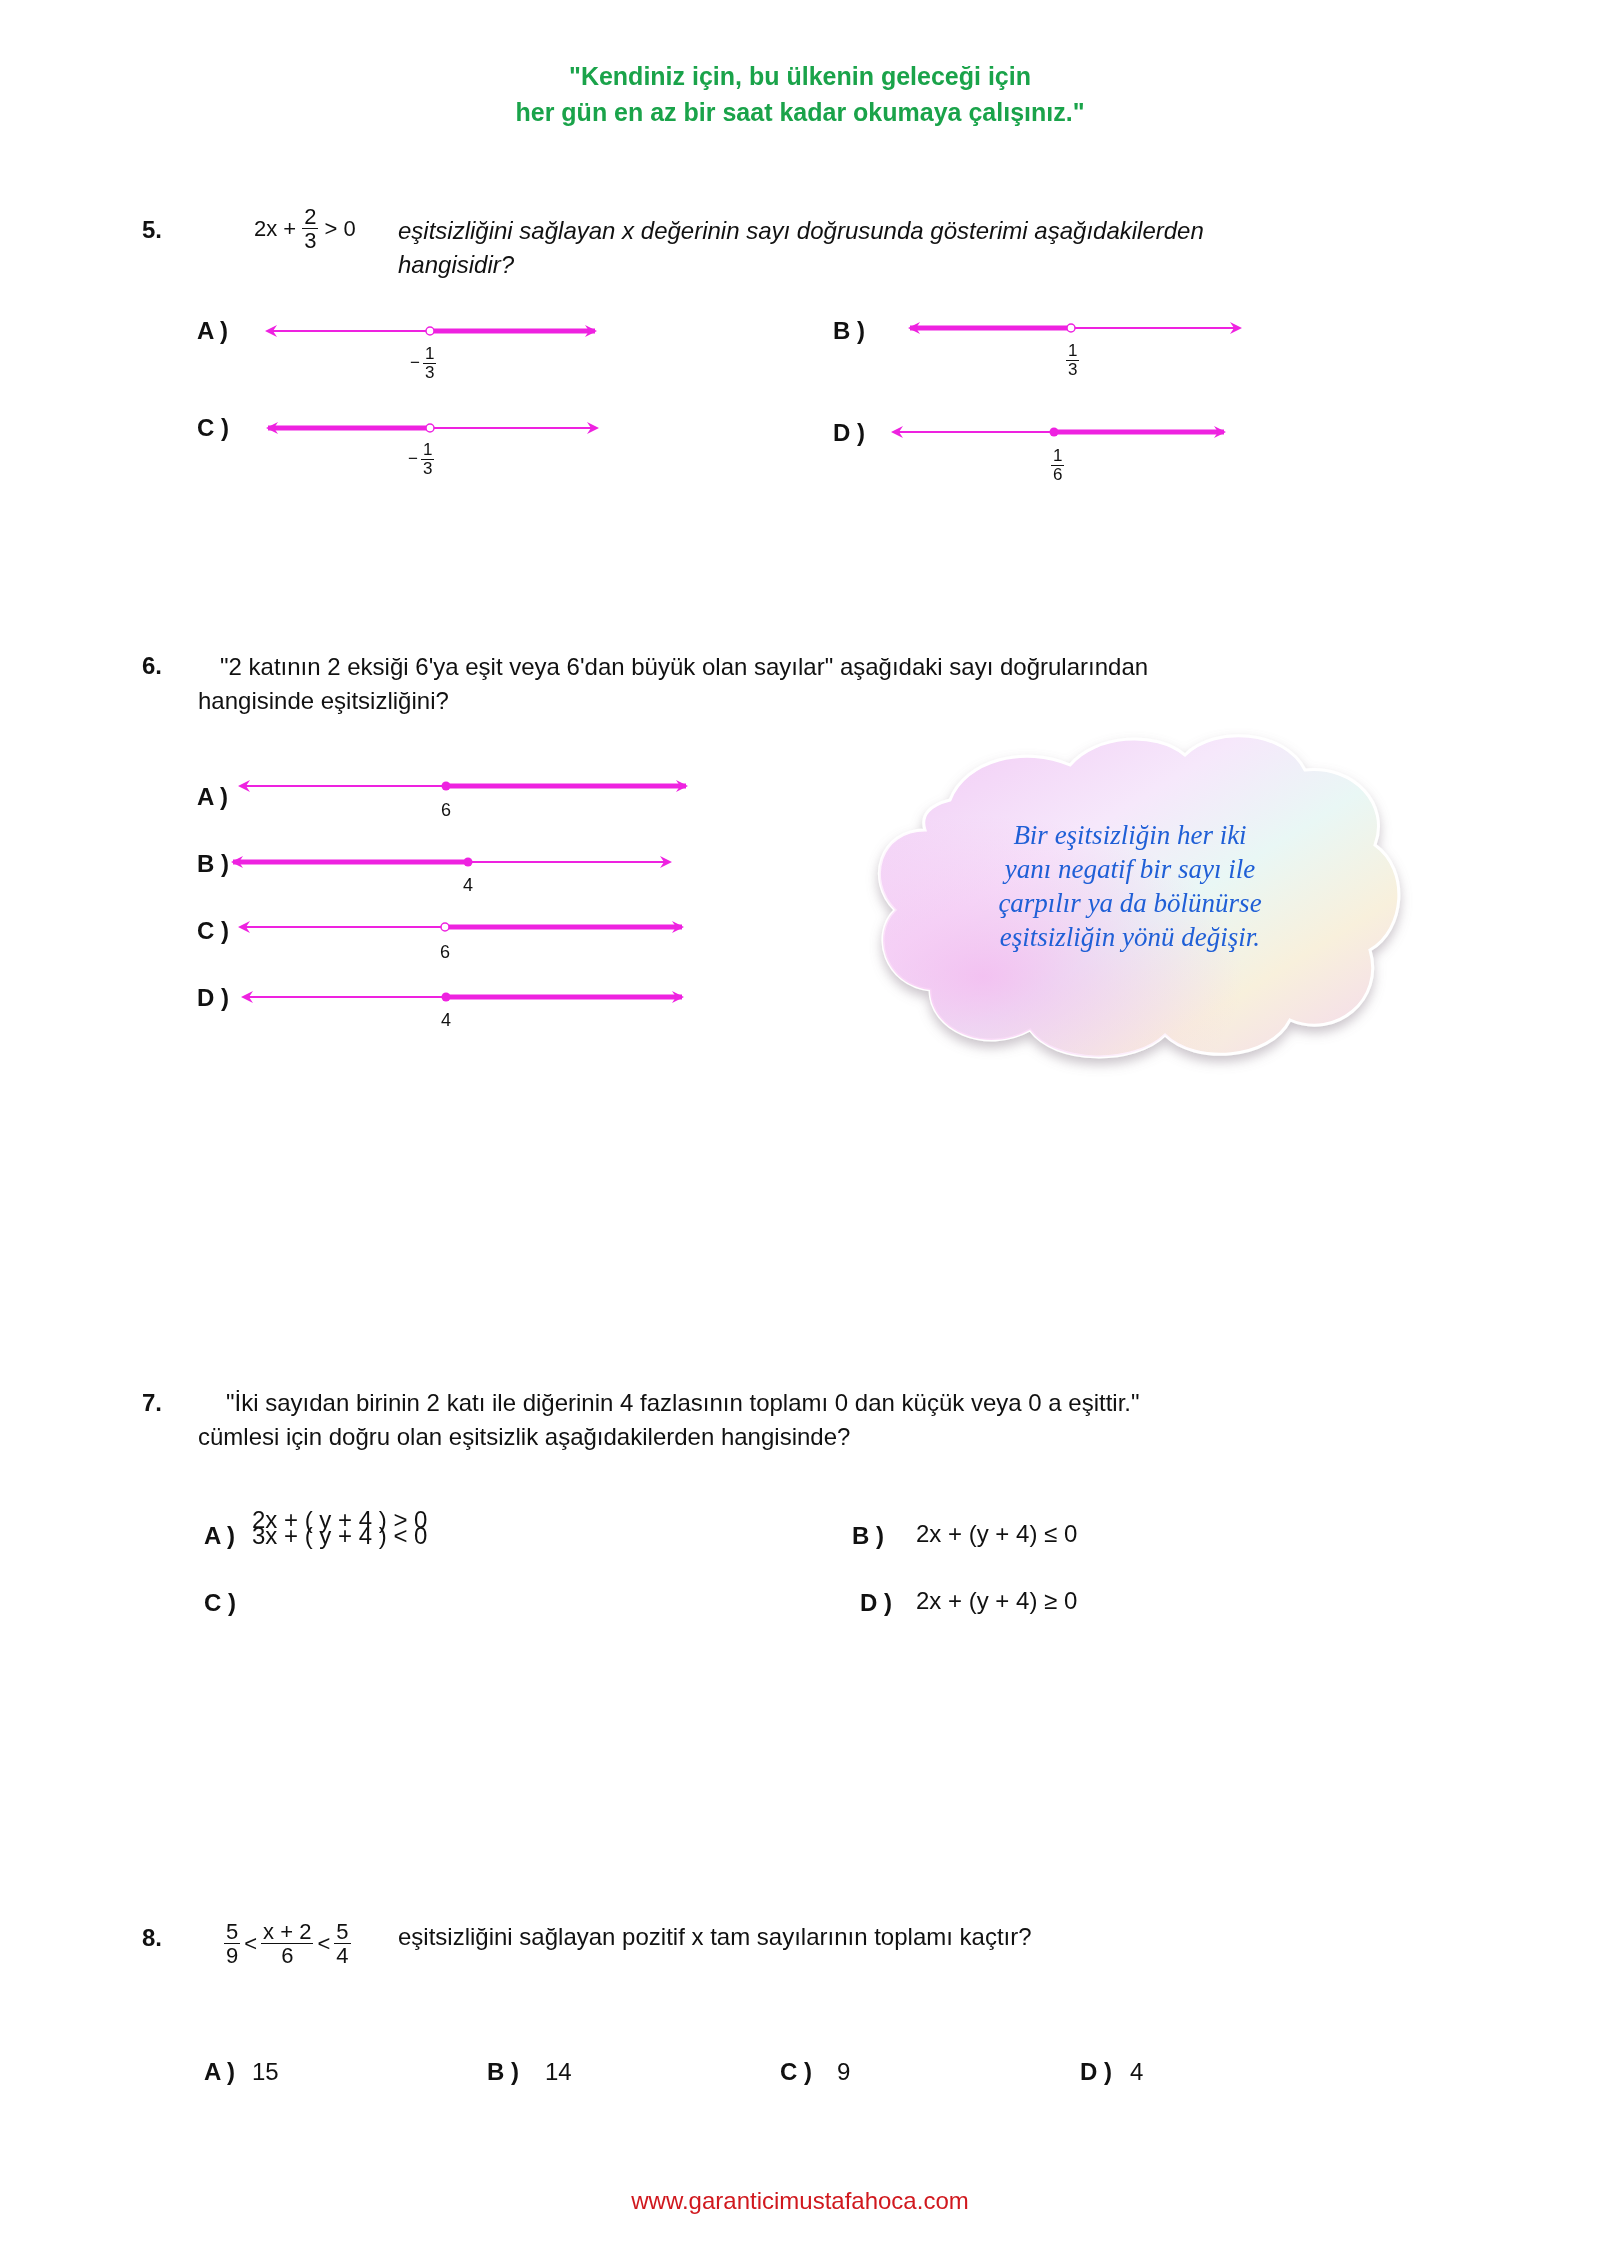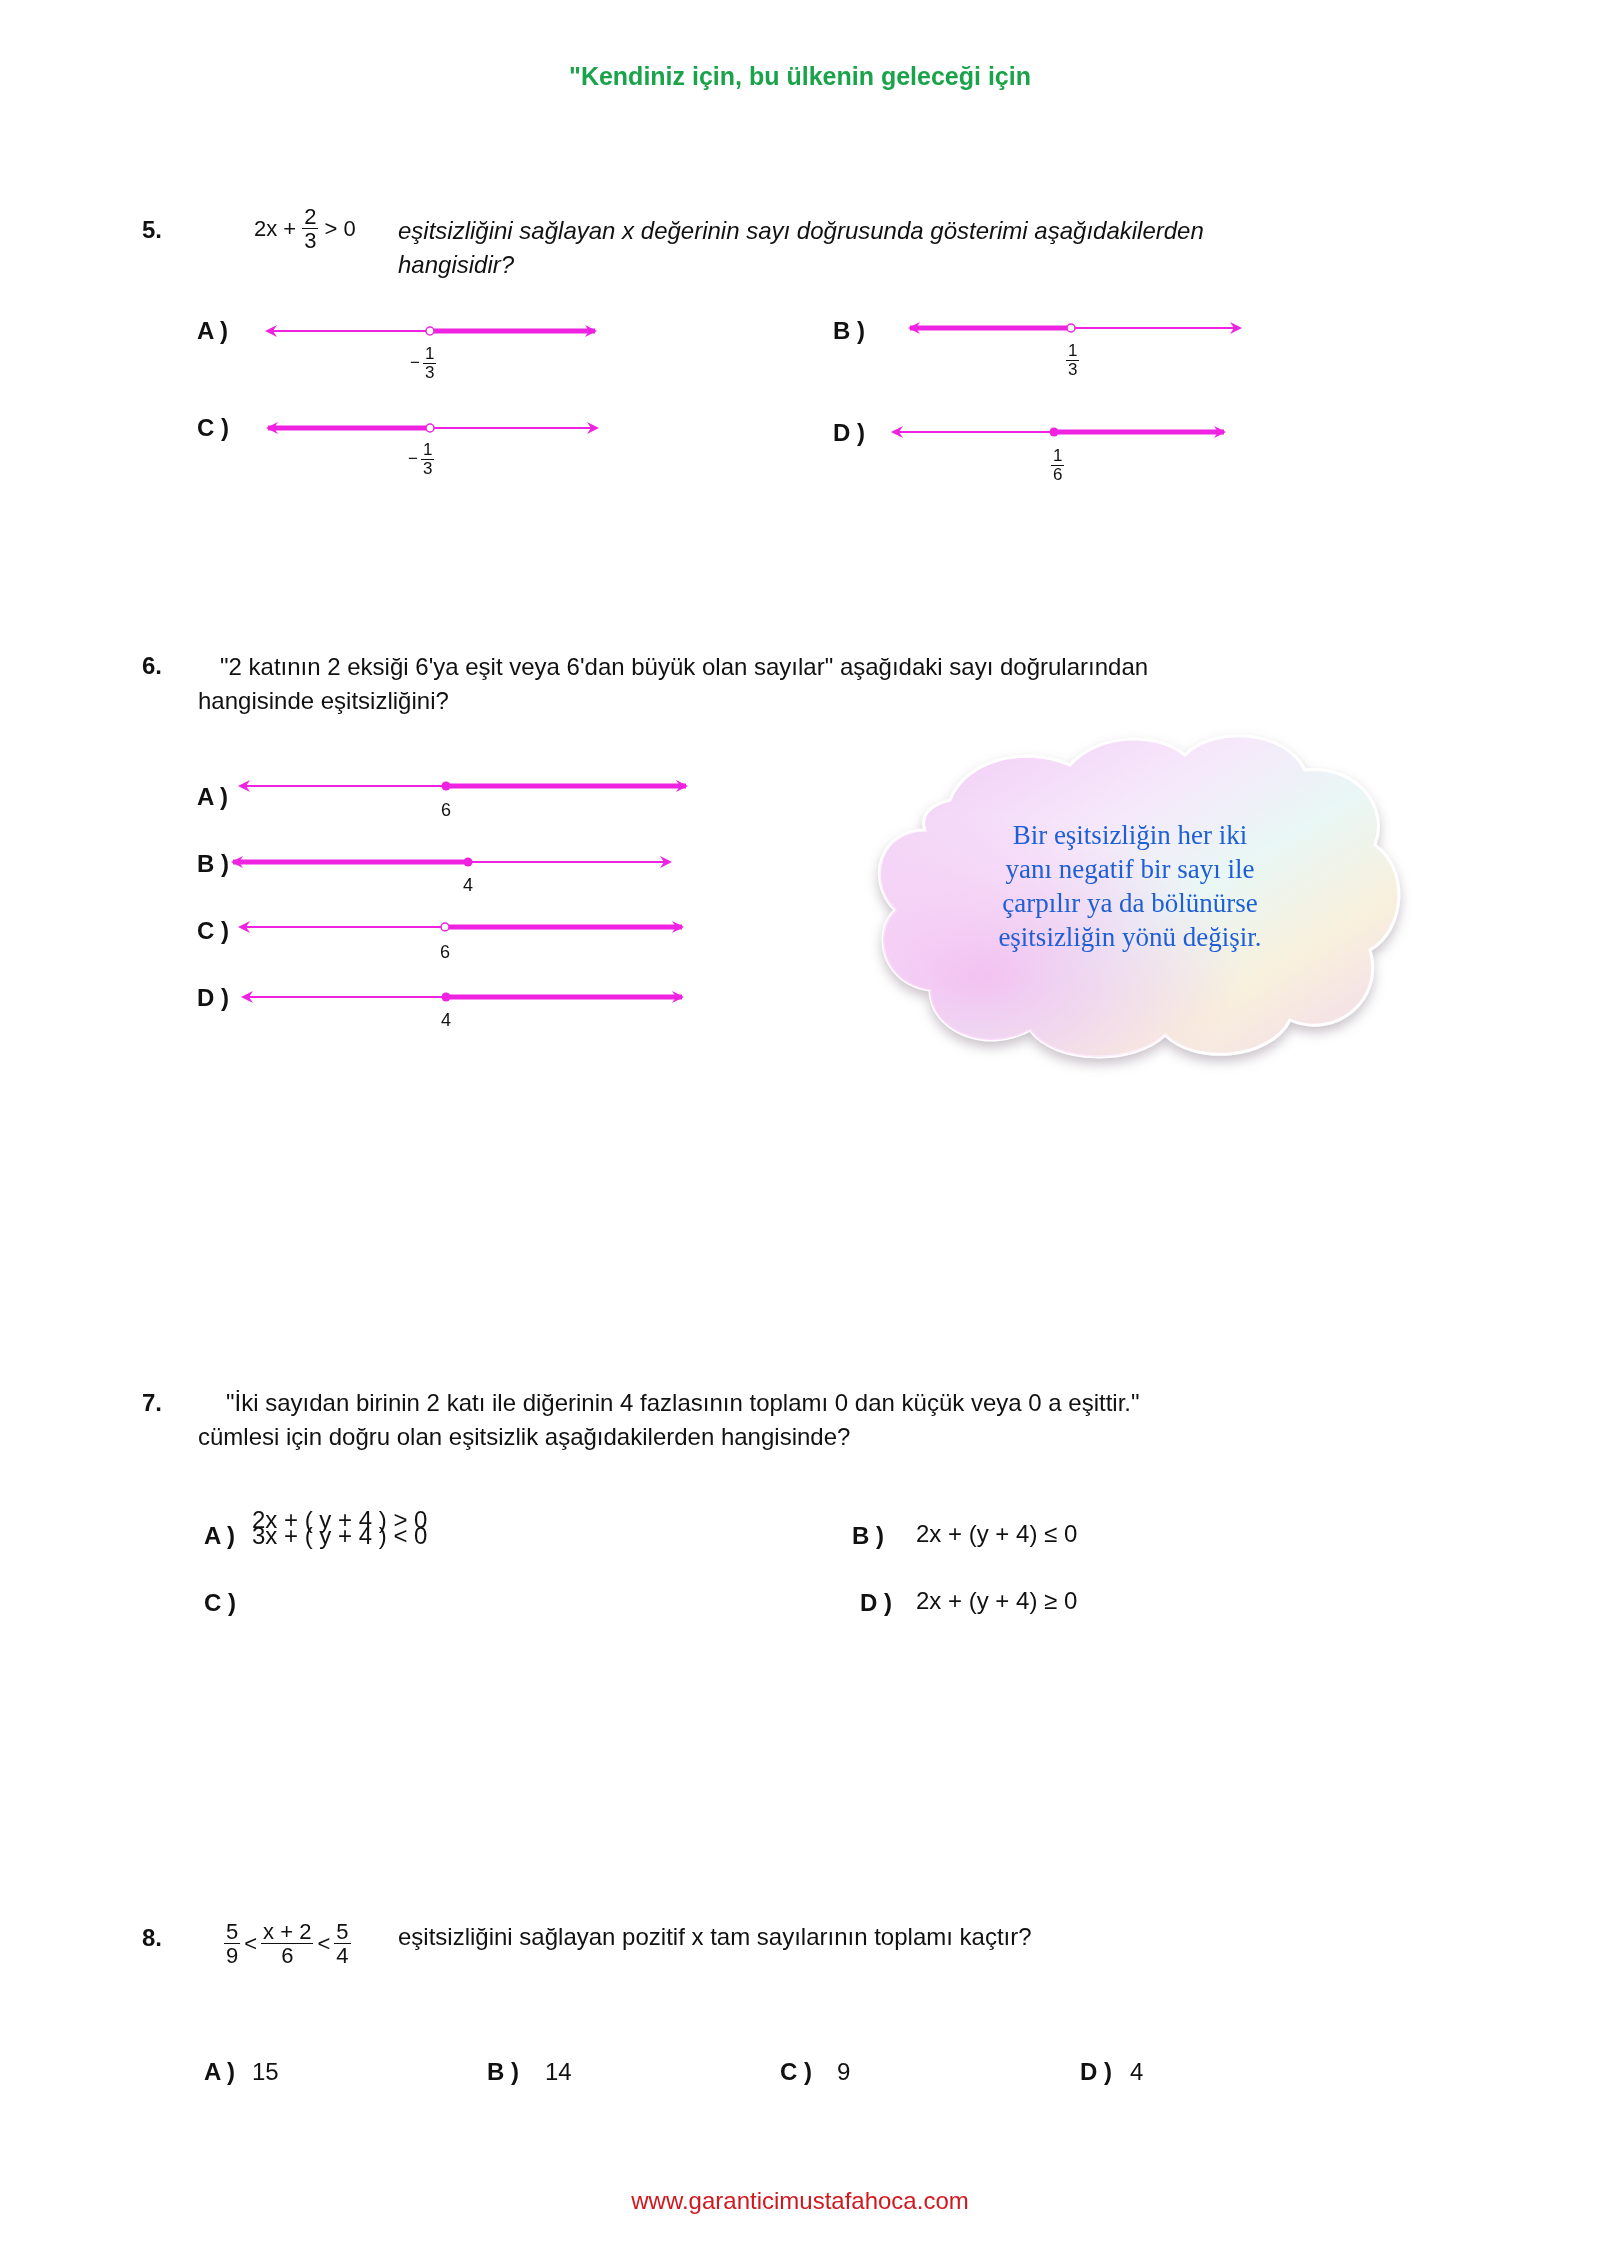"her gün en az bir" div { html: none -> <div>her gün en az bir saat kadar okumaya çalışınız."</div> }
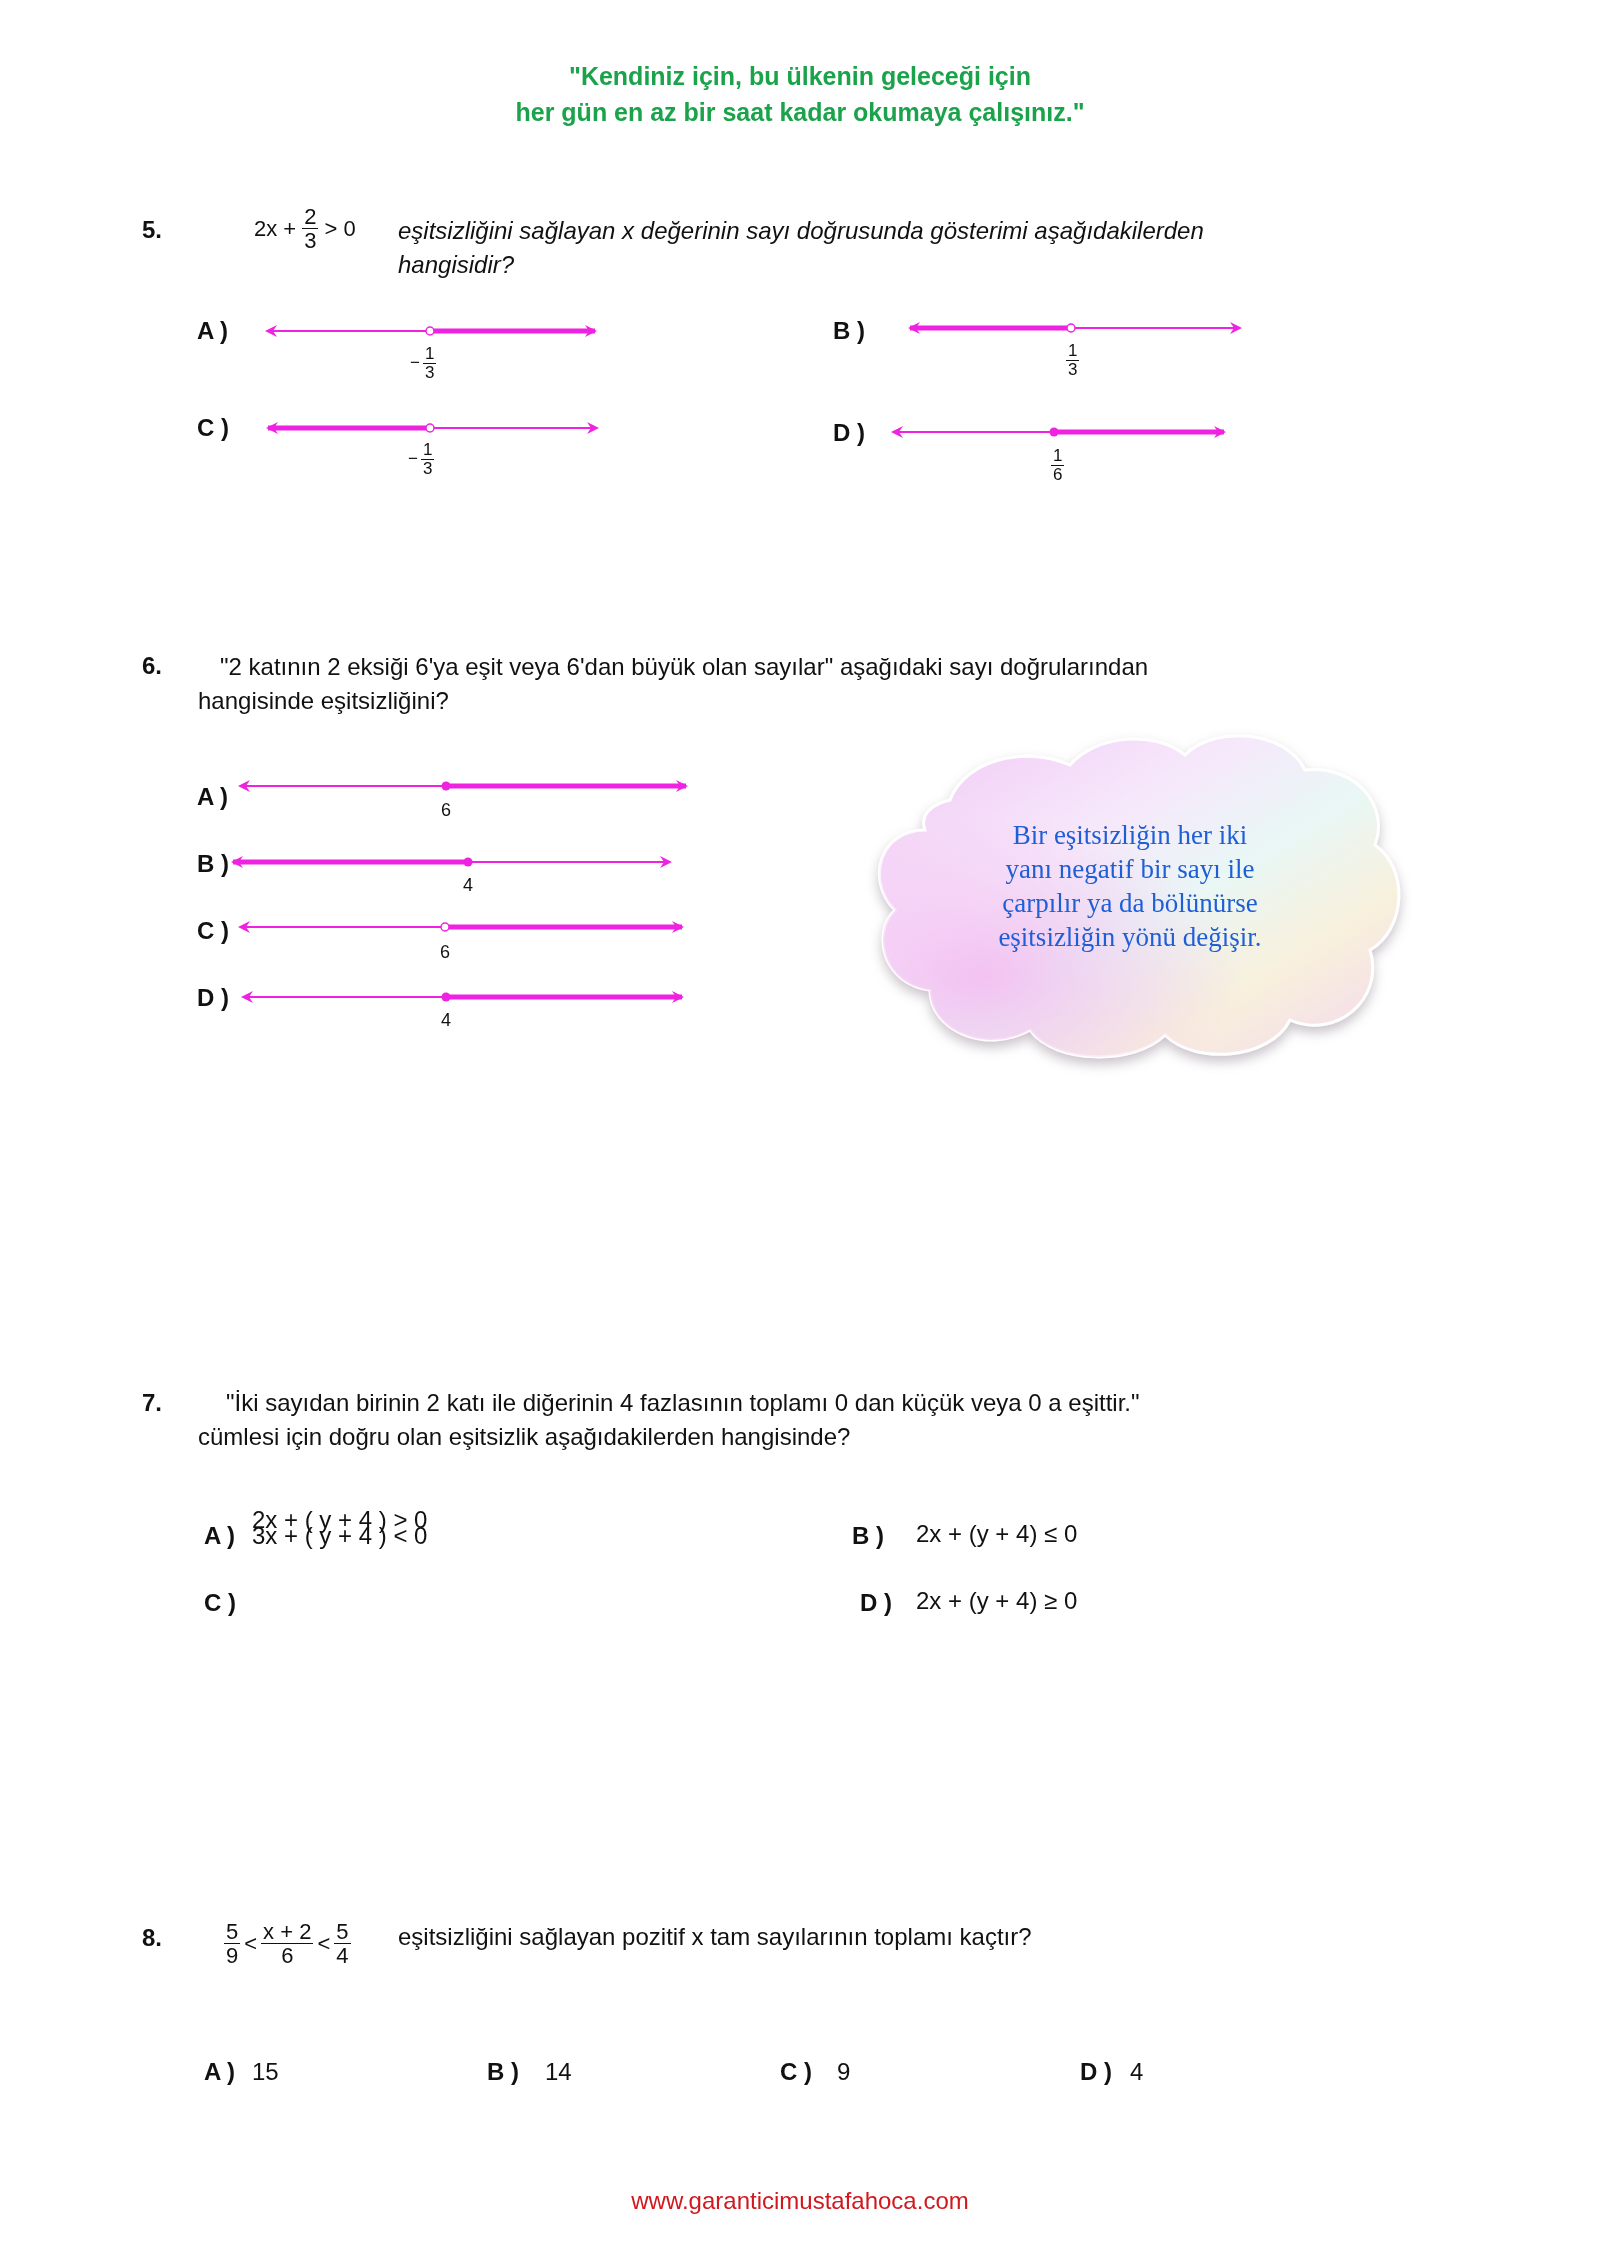"Bir eşitsizliğin her iki" .cloud-text { font-style: none -> italic }
